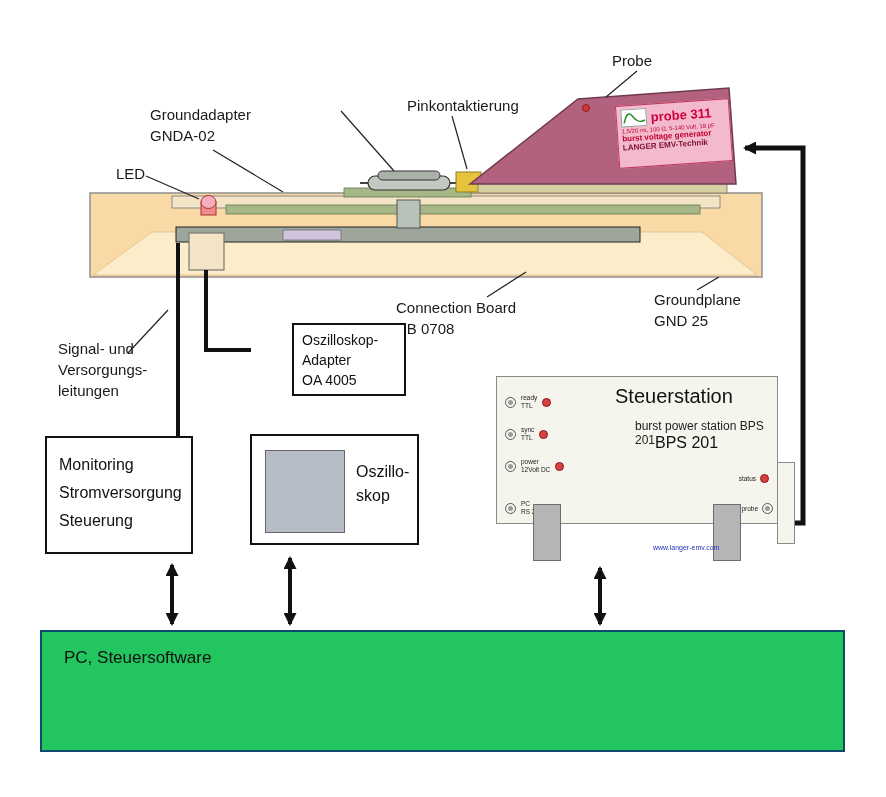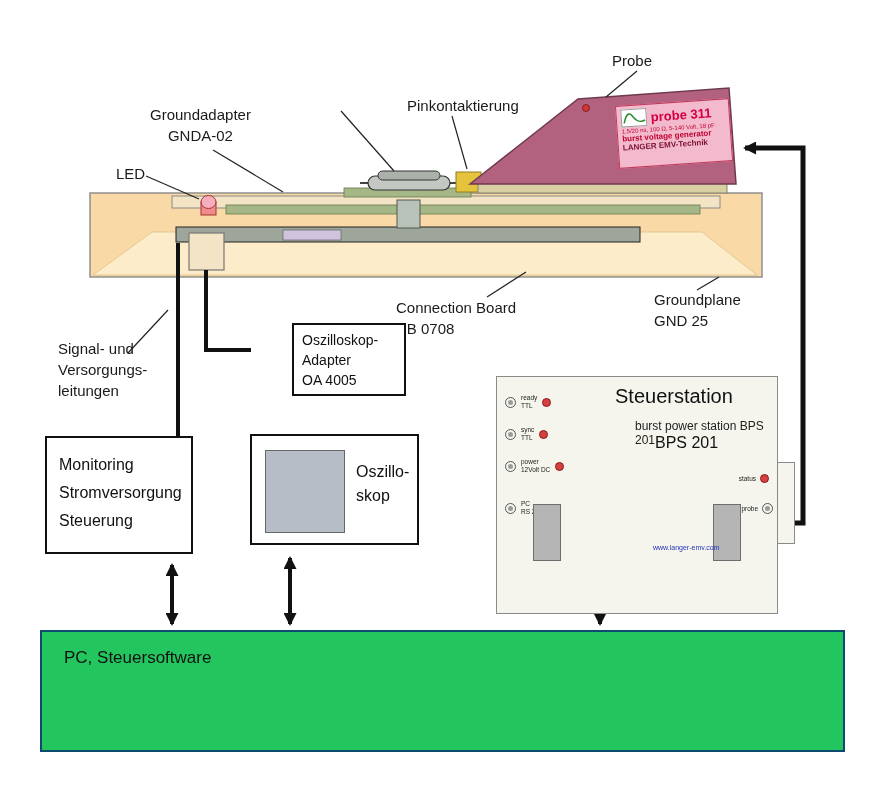"Groundadapter" div.lbl { text-align: center -> none }
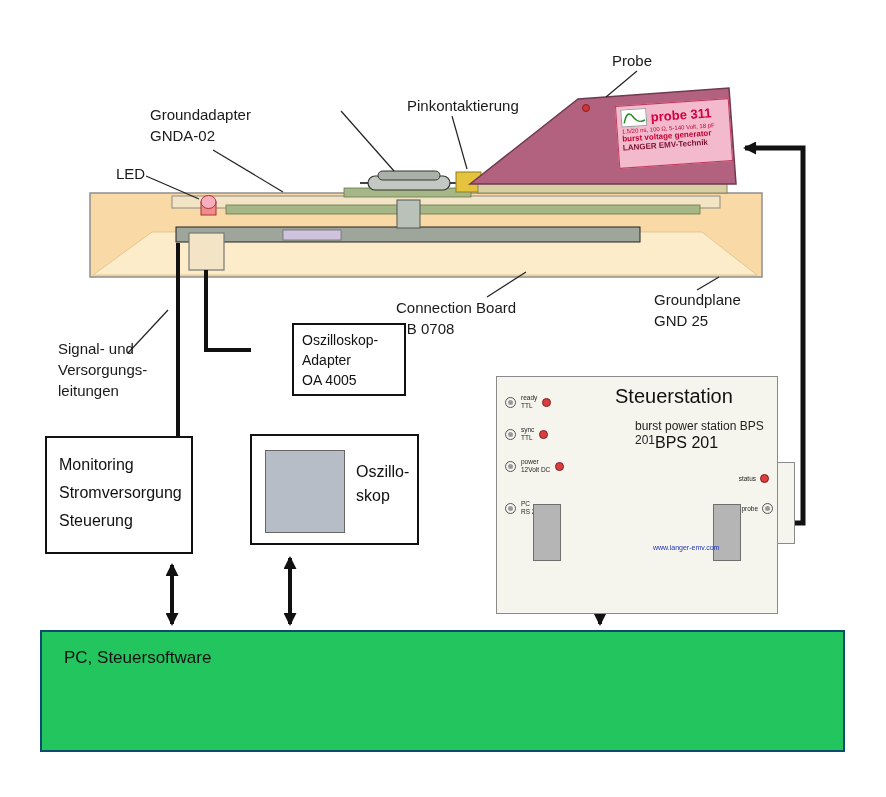"Steuerstation" .bps { height: 238px -> 148px }
